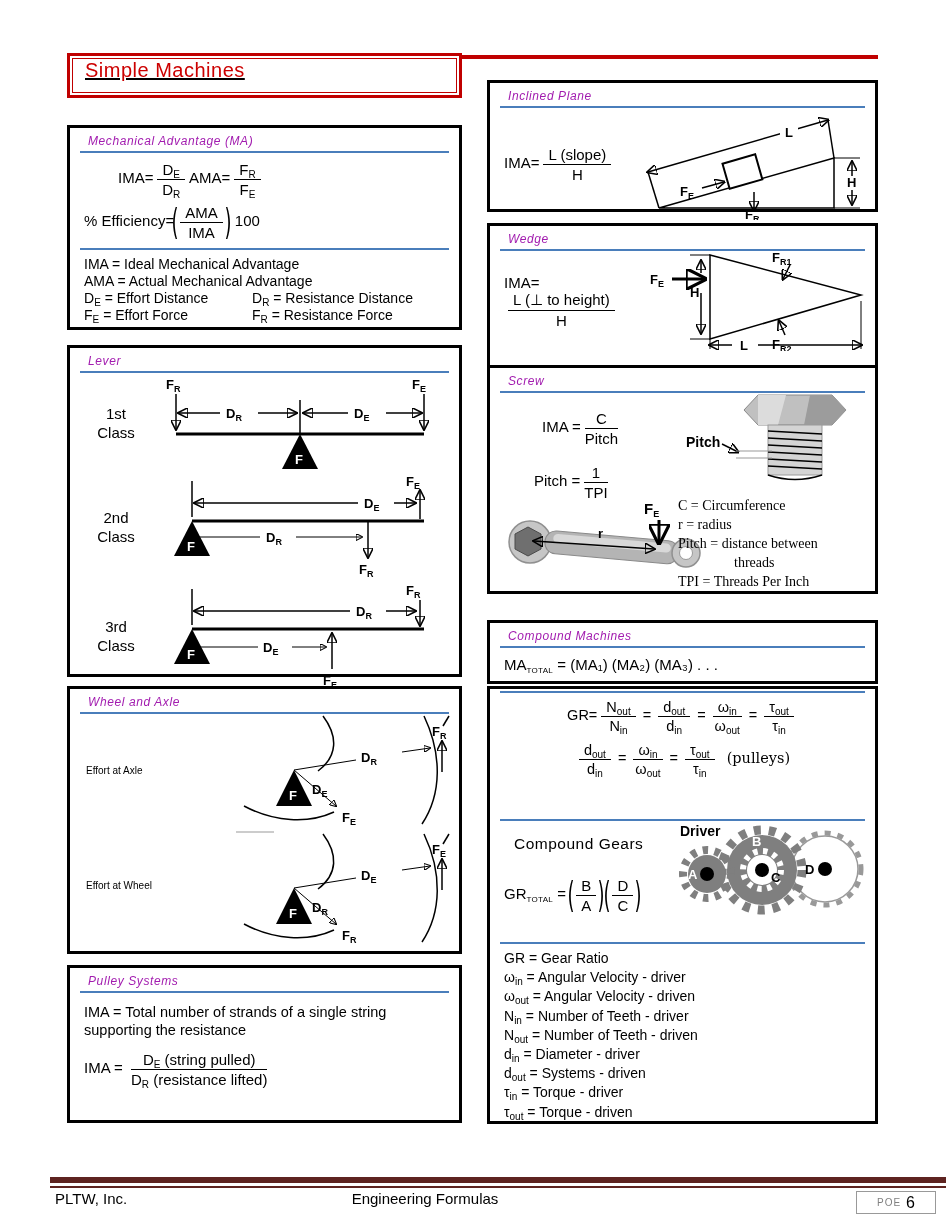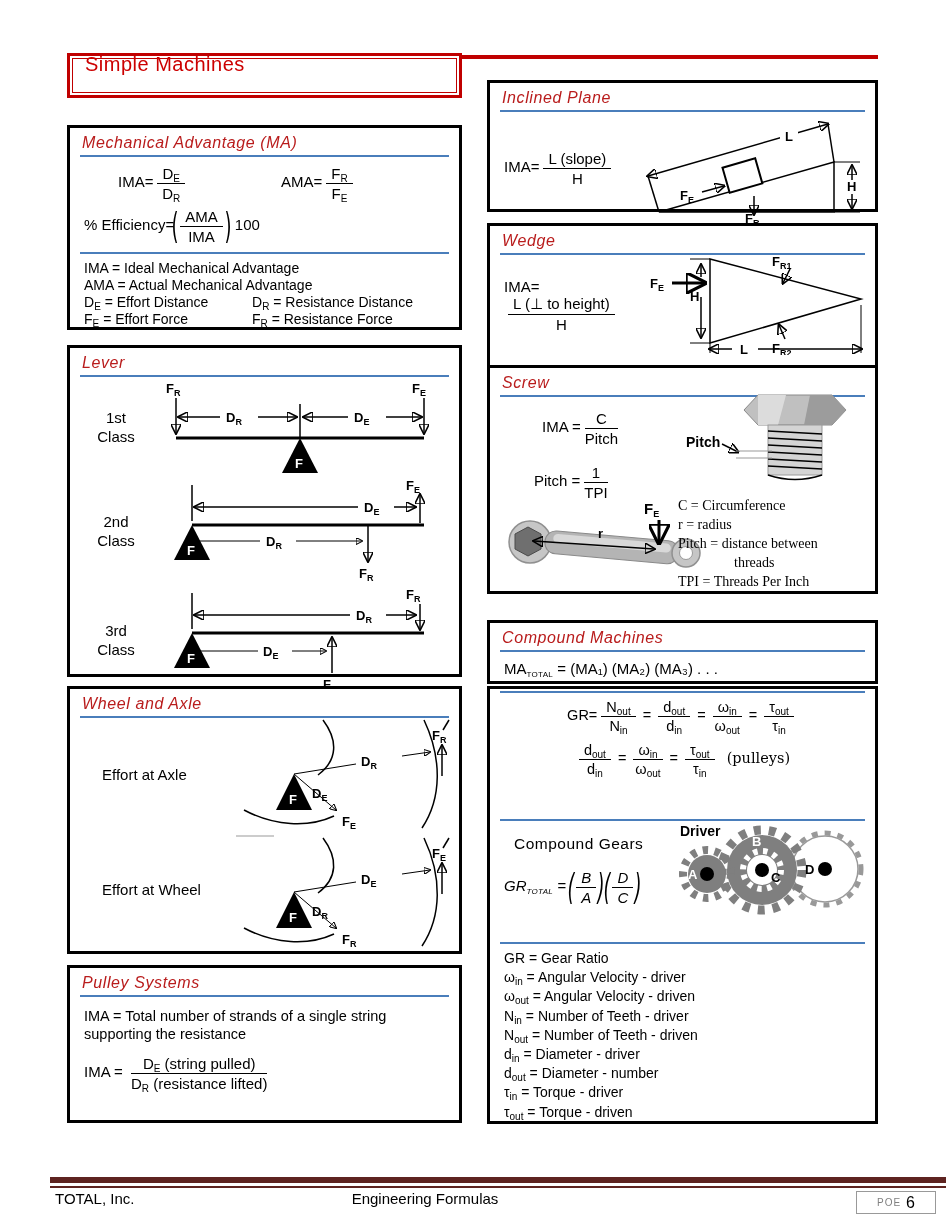"Simple Machines" .title-inner { align-items: flex-end -> flex-start; padding: 16px 12px -> 0 12px; text-decoration: none -> underline }
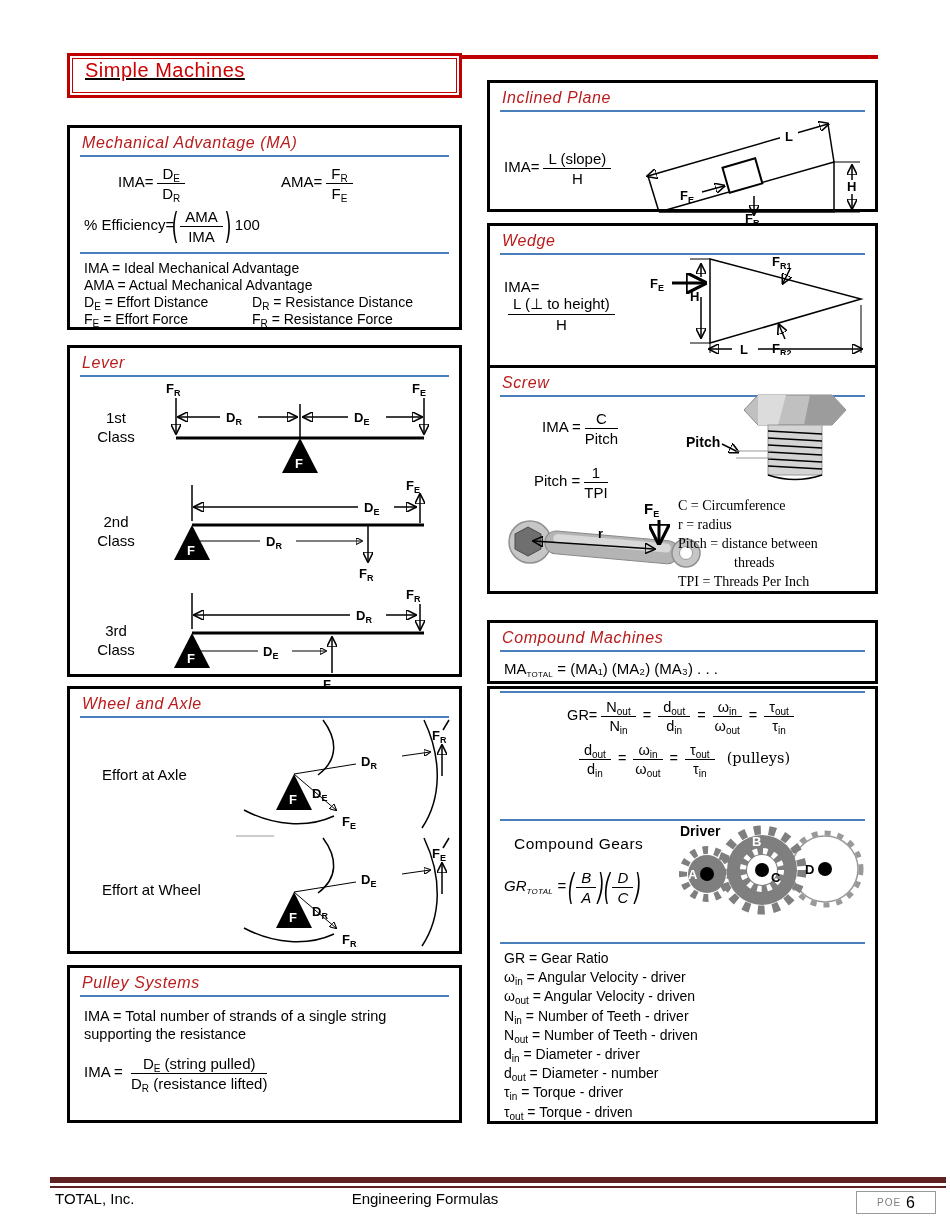"Inclined Plane" .bh { color: #b91c1c -> #a21caf; font-size: 16px -> 12px; padding: 6px 12px 1px -> 6px 18px 1px }
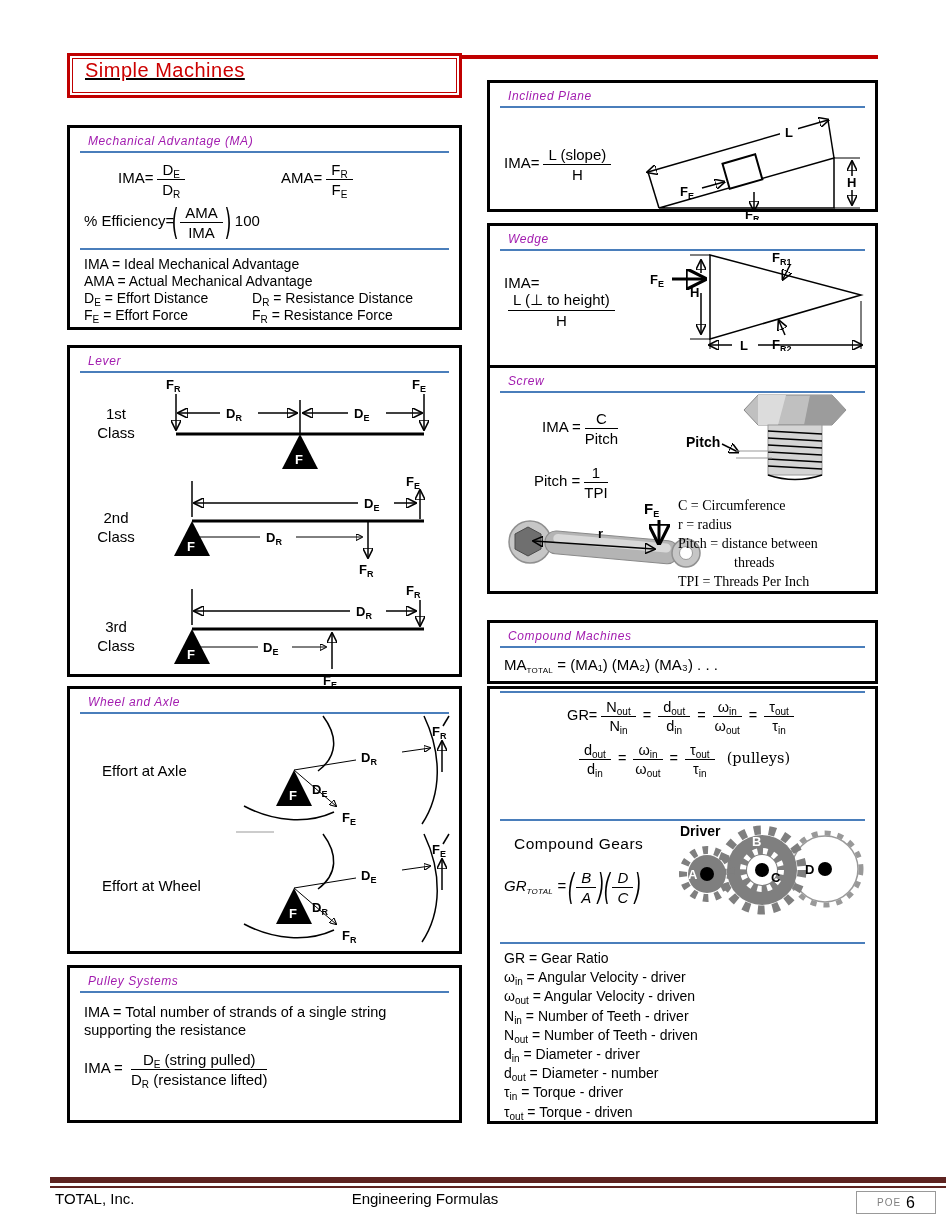"AMA=" span { margin-left: 92px -> none }
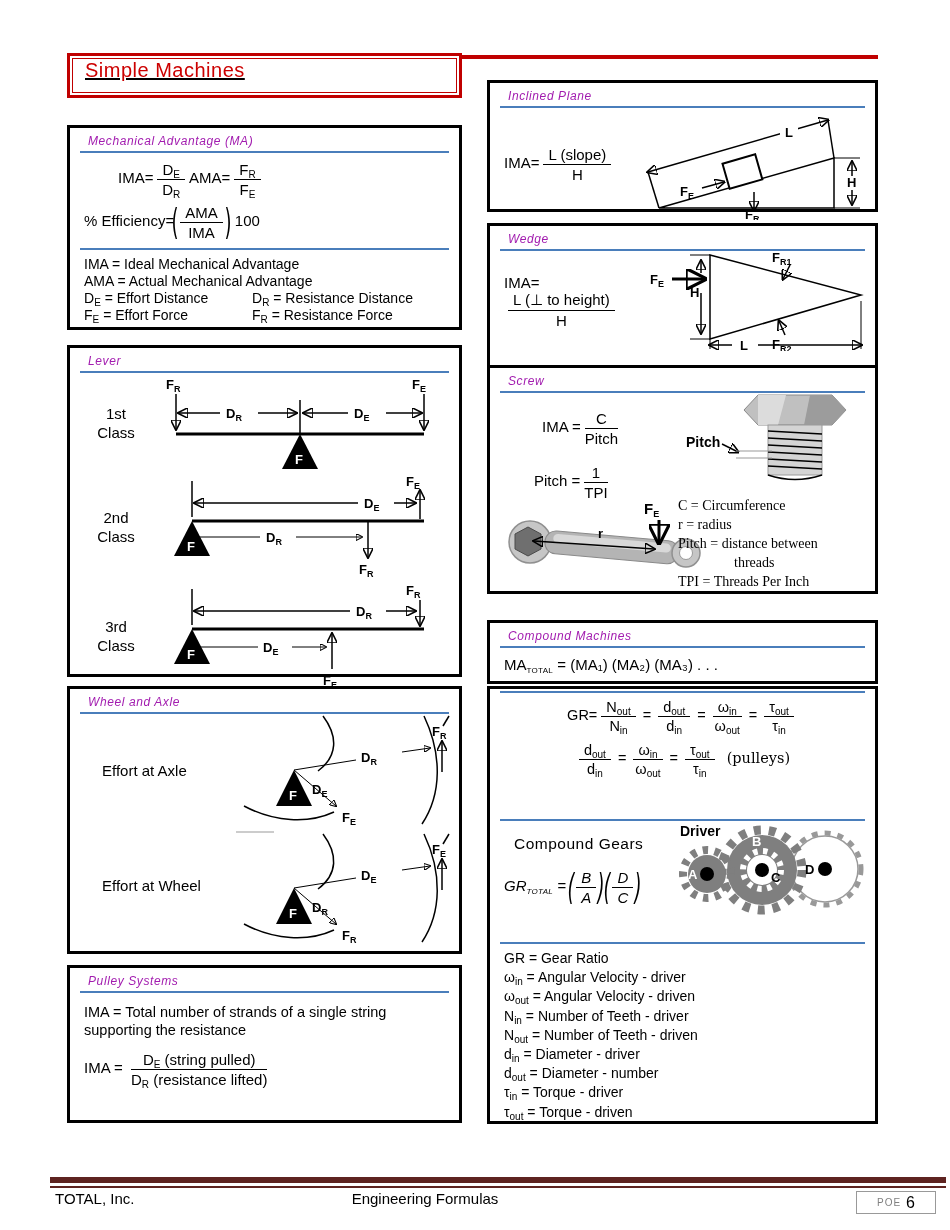"Effort at Axle" .wlabel { font-size: 15px -> 10px; padding-left: 32px -> 16px }
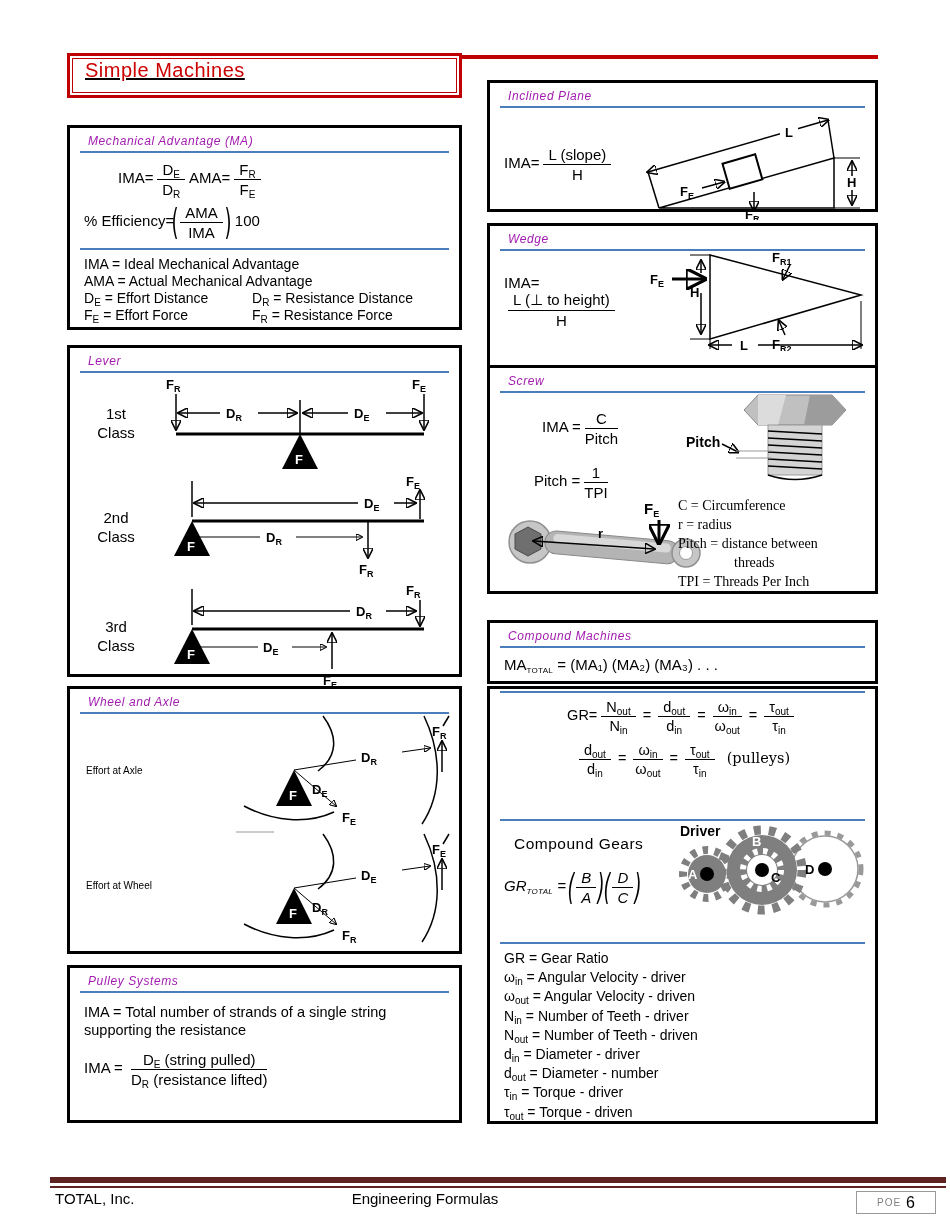"GRTOTAL = (" div.formula { font-style: italic -> none; top: 180px -> 188px }
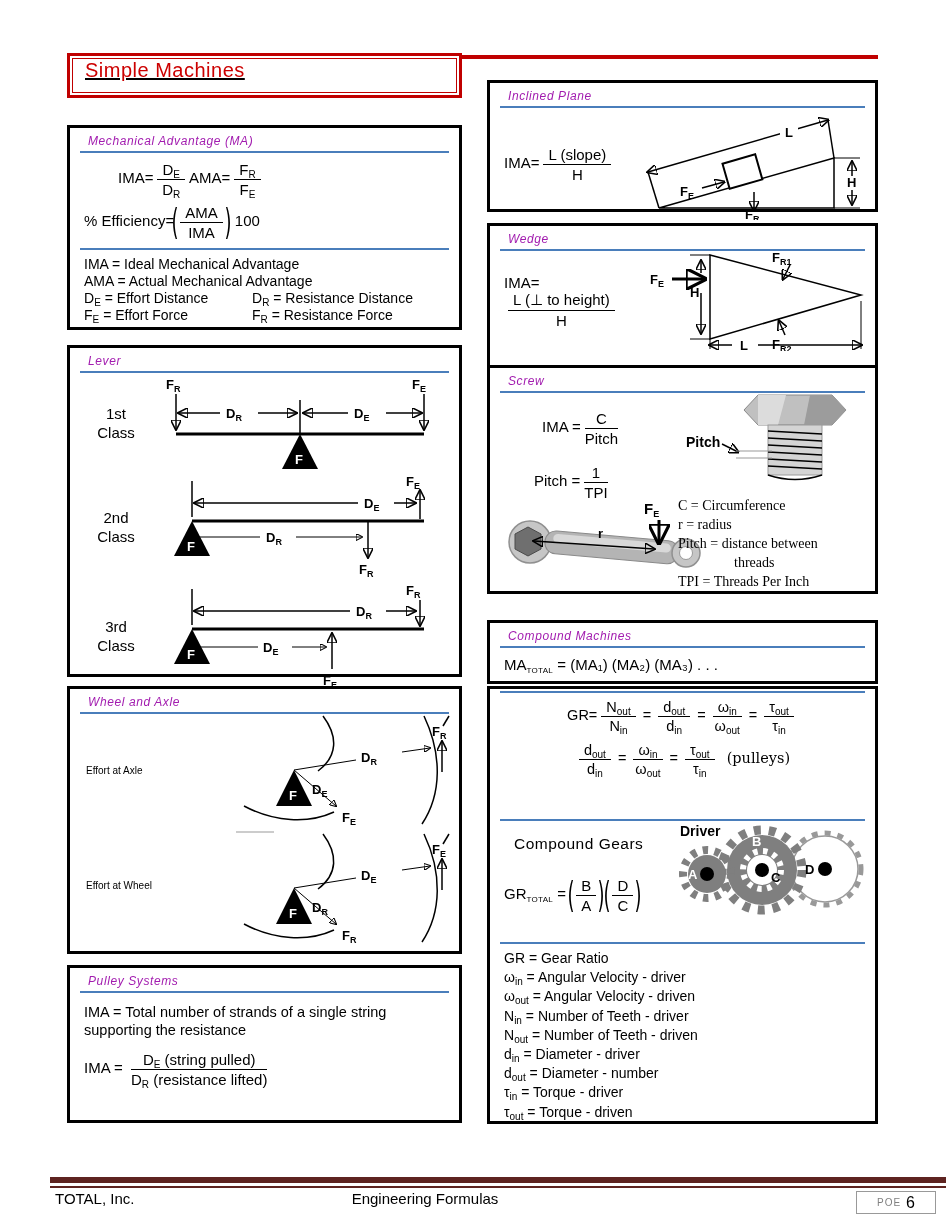"= Diameter - number" span { text: Diameter - number -> Systems - driven }
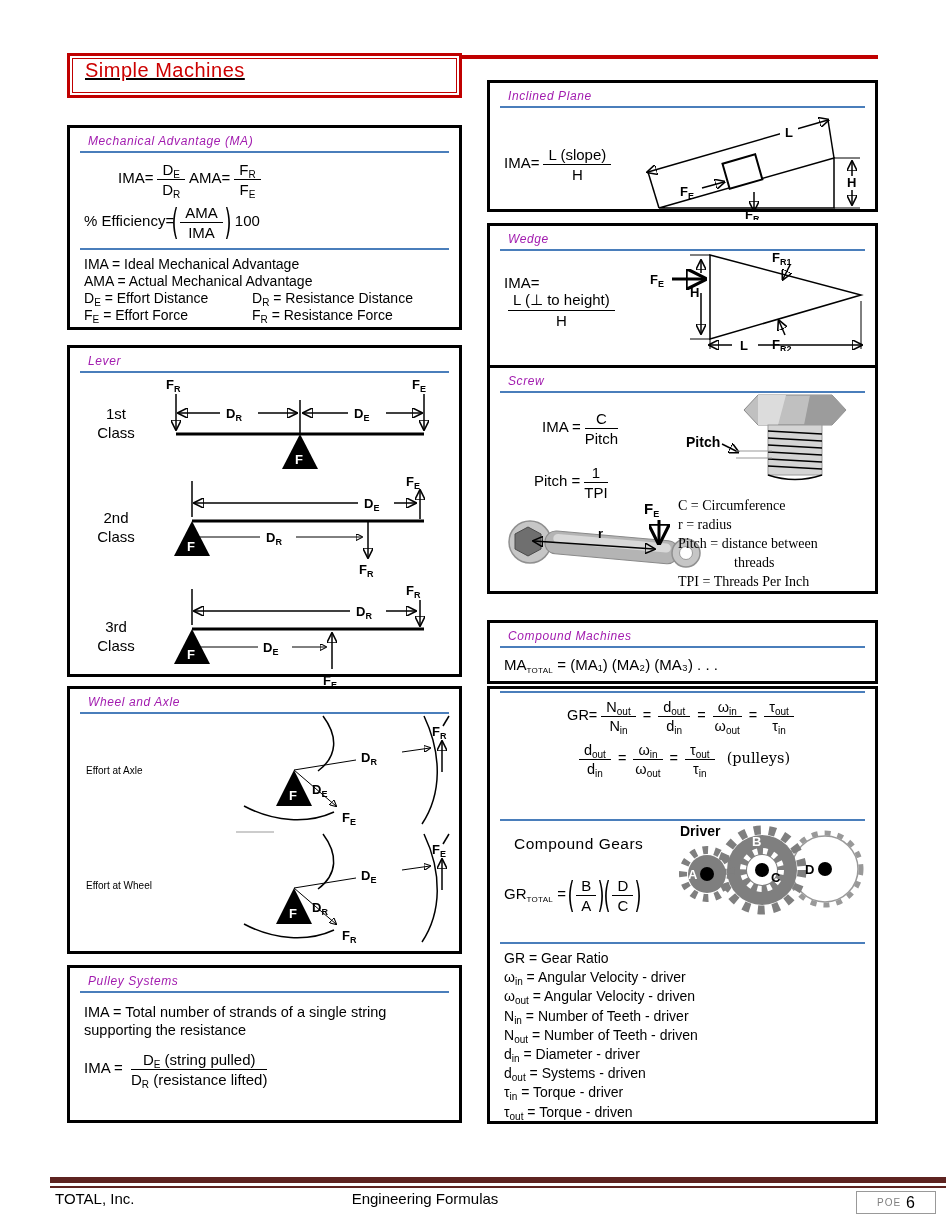"TOTAL, Inc." div.f-left { text: TOTAL -> PLTW }
